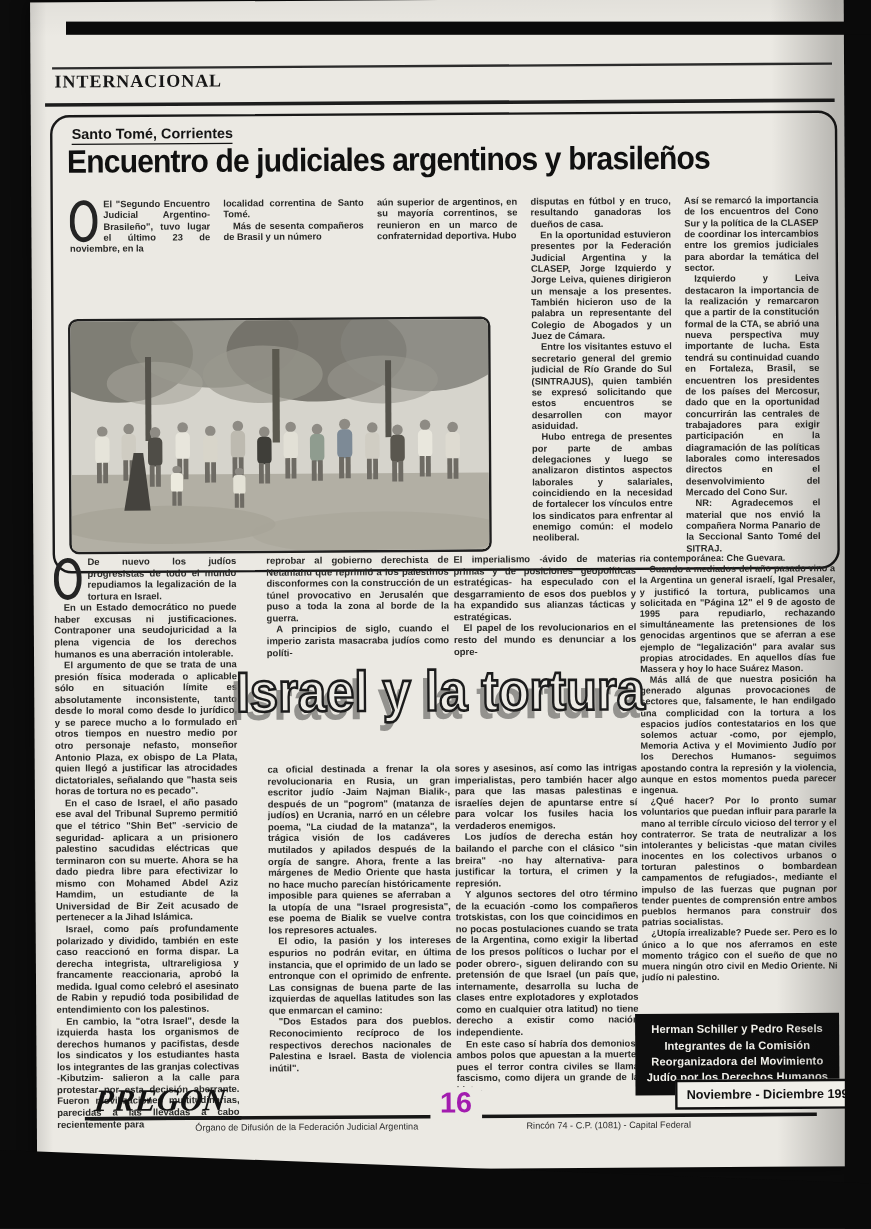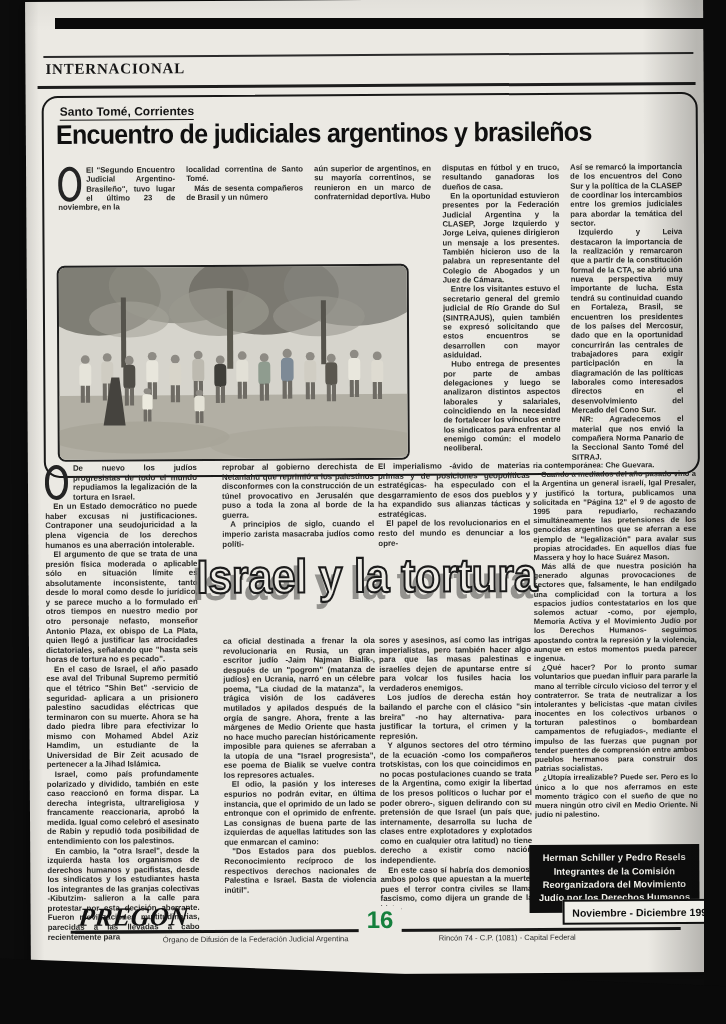"16" .footer-page { color: #15803d -> #a21caf }
